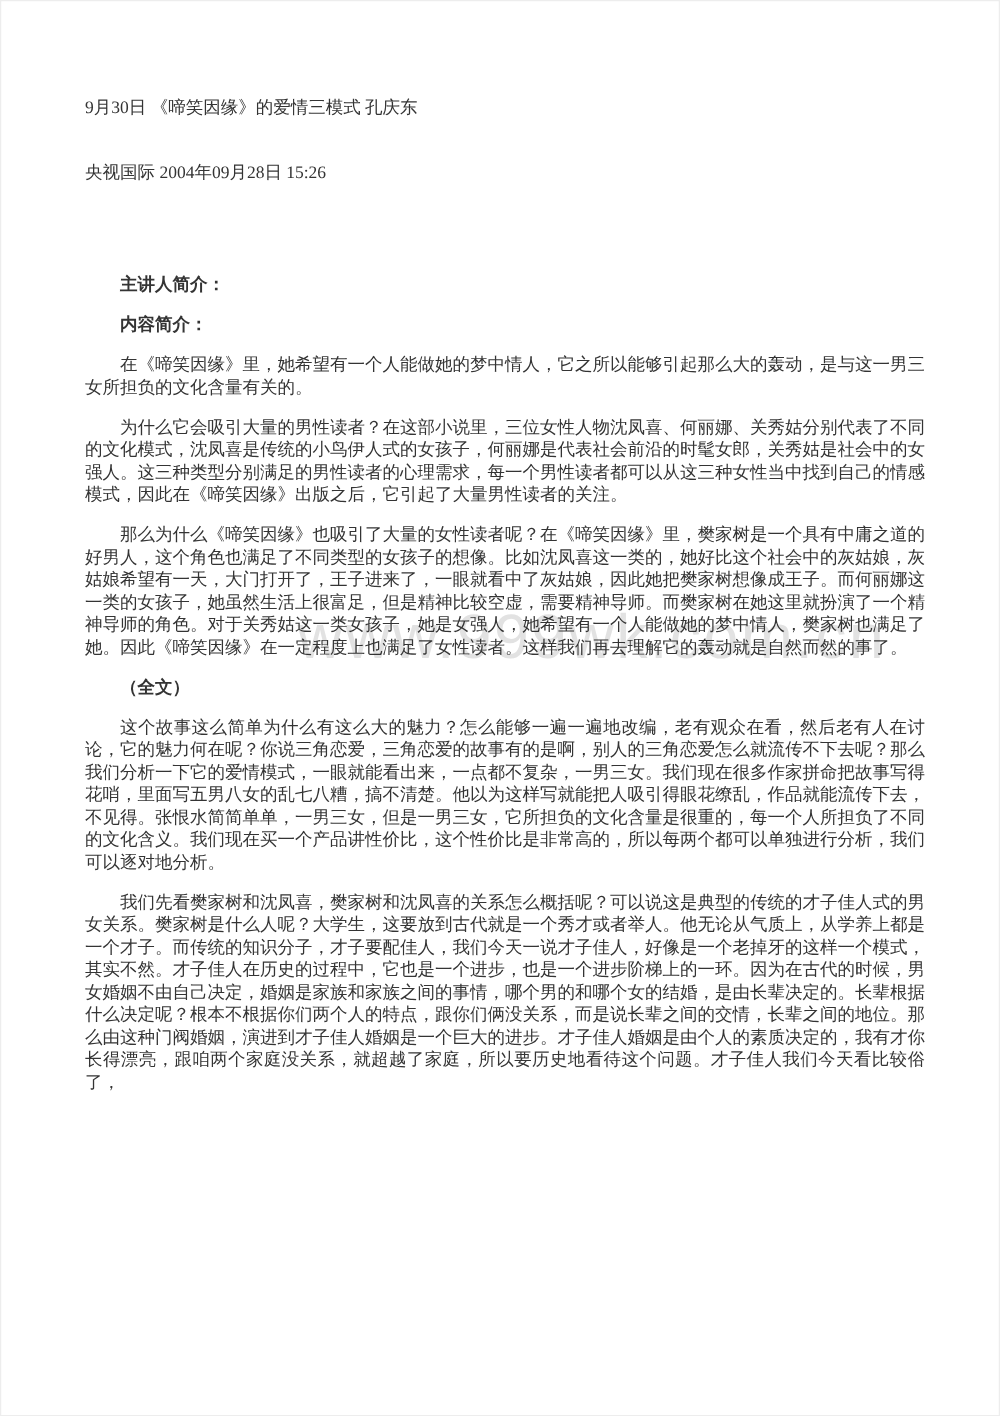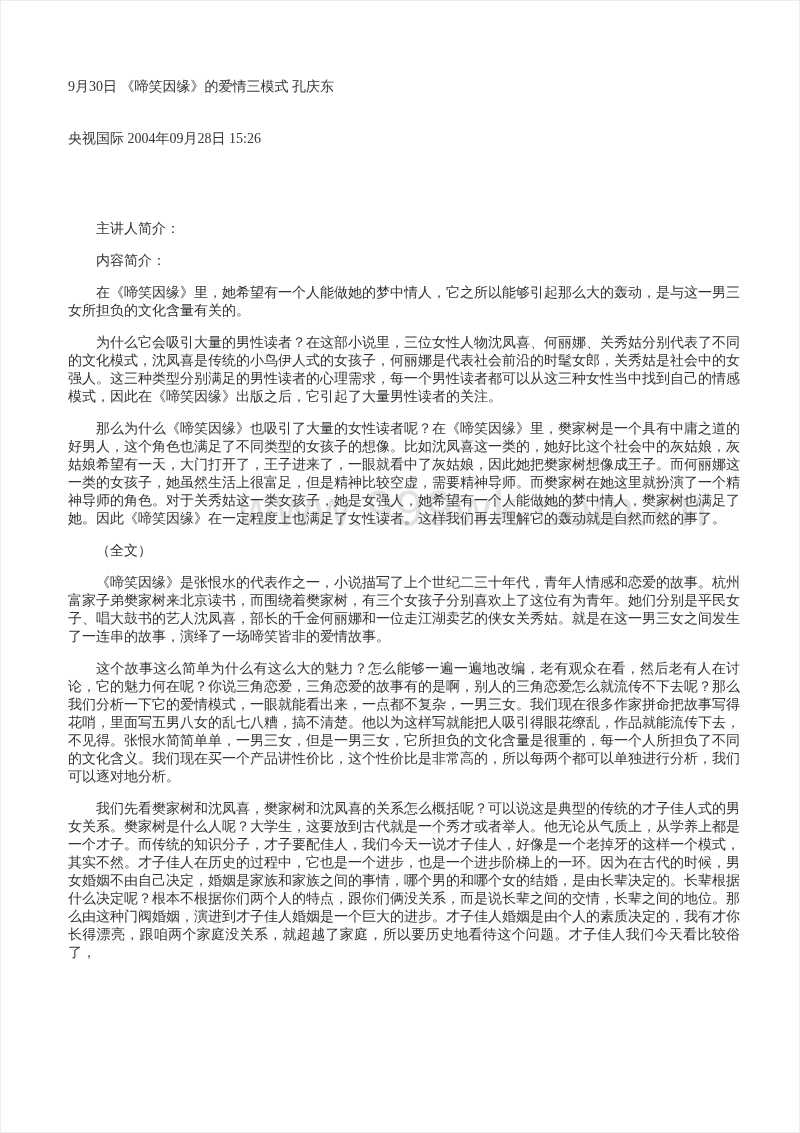"主讲人简介：" .heading { font-weight: none -> bold }
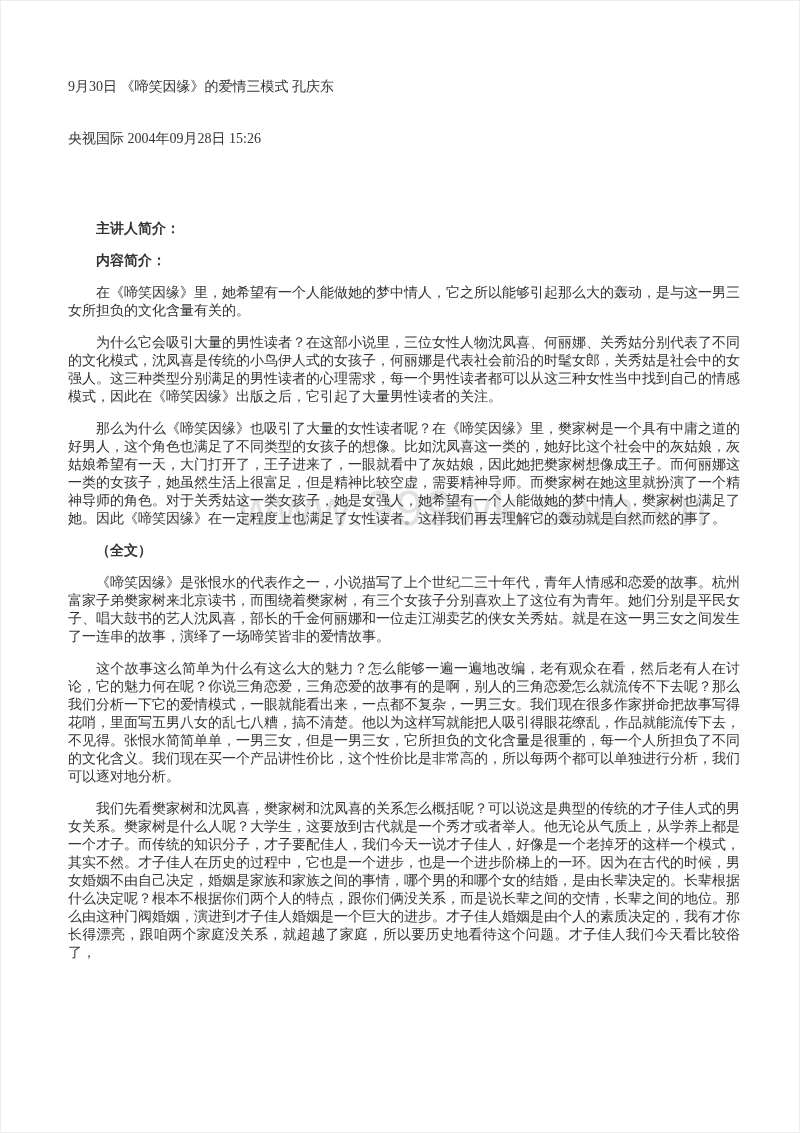"《啼笑因缘》是张恨水的代表作之一，小说描写了上个世纪二三十年代，青年人情感和恋爱" p.blk { html: <p>《啼笑因缘》是张恨水的代表作之一，小说描写了上个世纪二三十年代，青年人情感和恋爱的故事。杭州富家子弟樊家树来北京读书，而围绕着樊家树，有三个女孩子分别喜欢上了这位有为青年。她们分别是平民女子、唱大鼓书的艺人沈凤喜，部长的千金何丽娜和一位走江湖卖艺的侠女关秀姑。就是在这一男三女之间发生了一连串的故事，演绎了一场啼笑皆非的爱情故事。</p> -> none }
